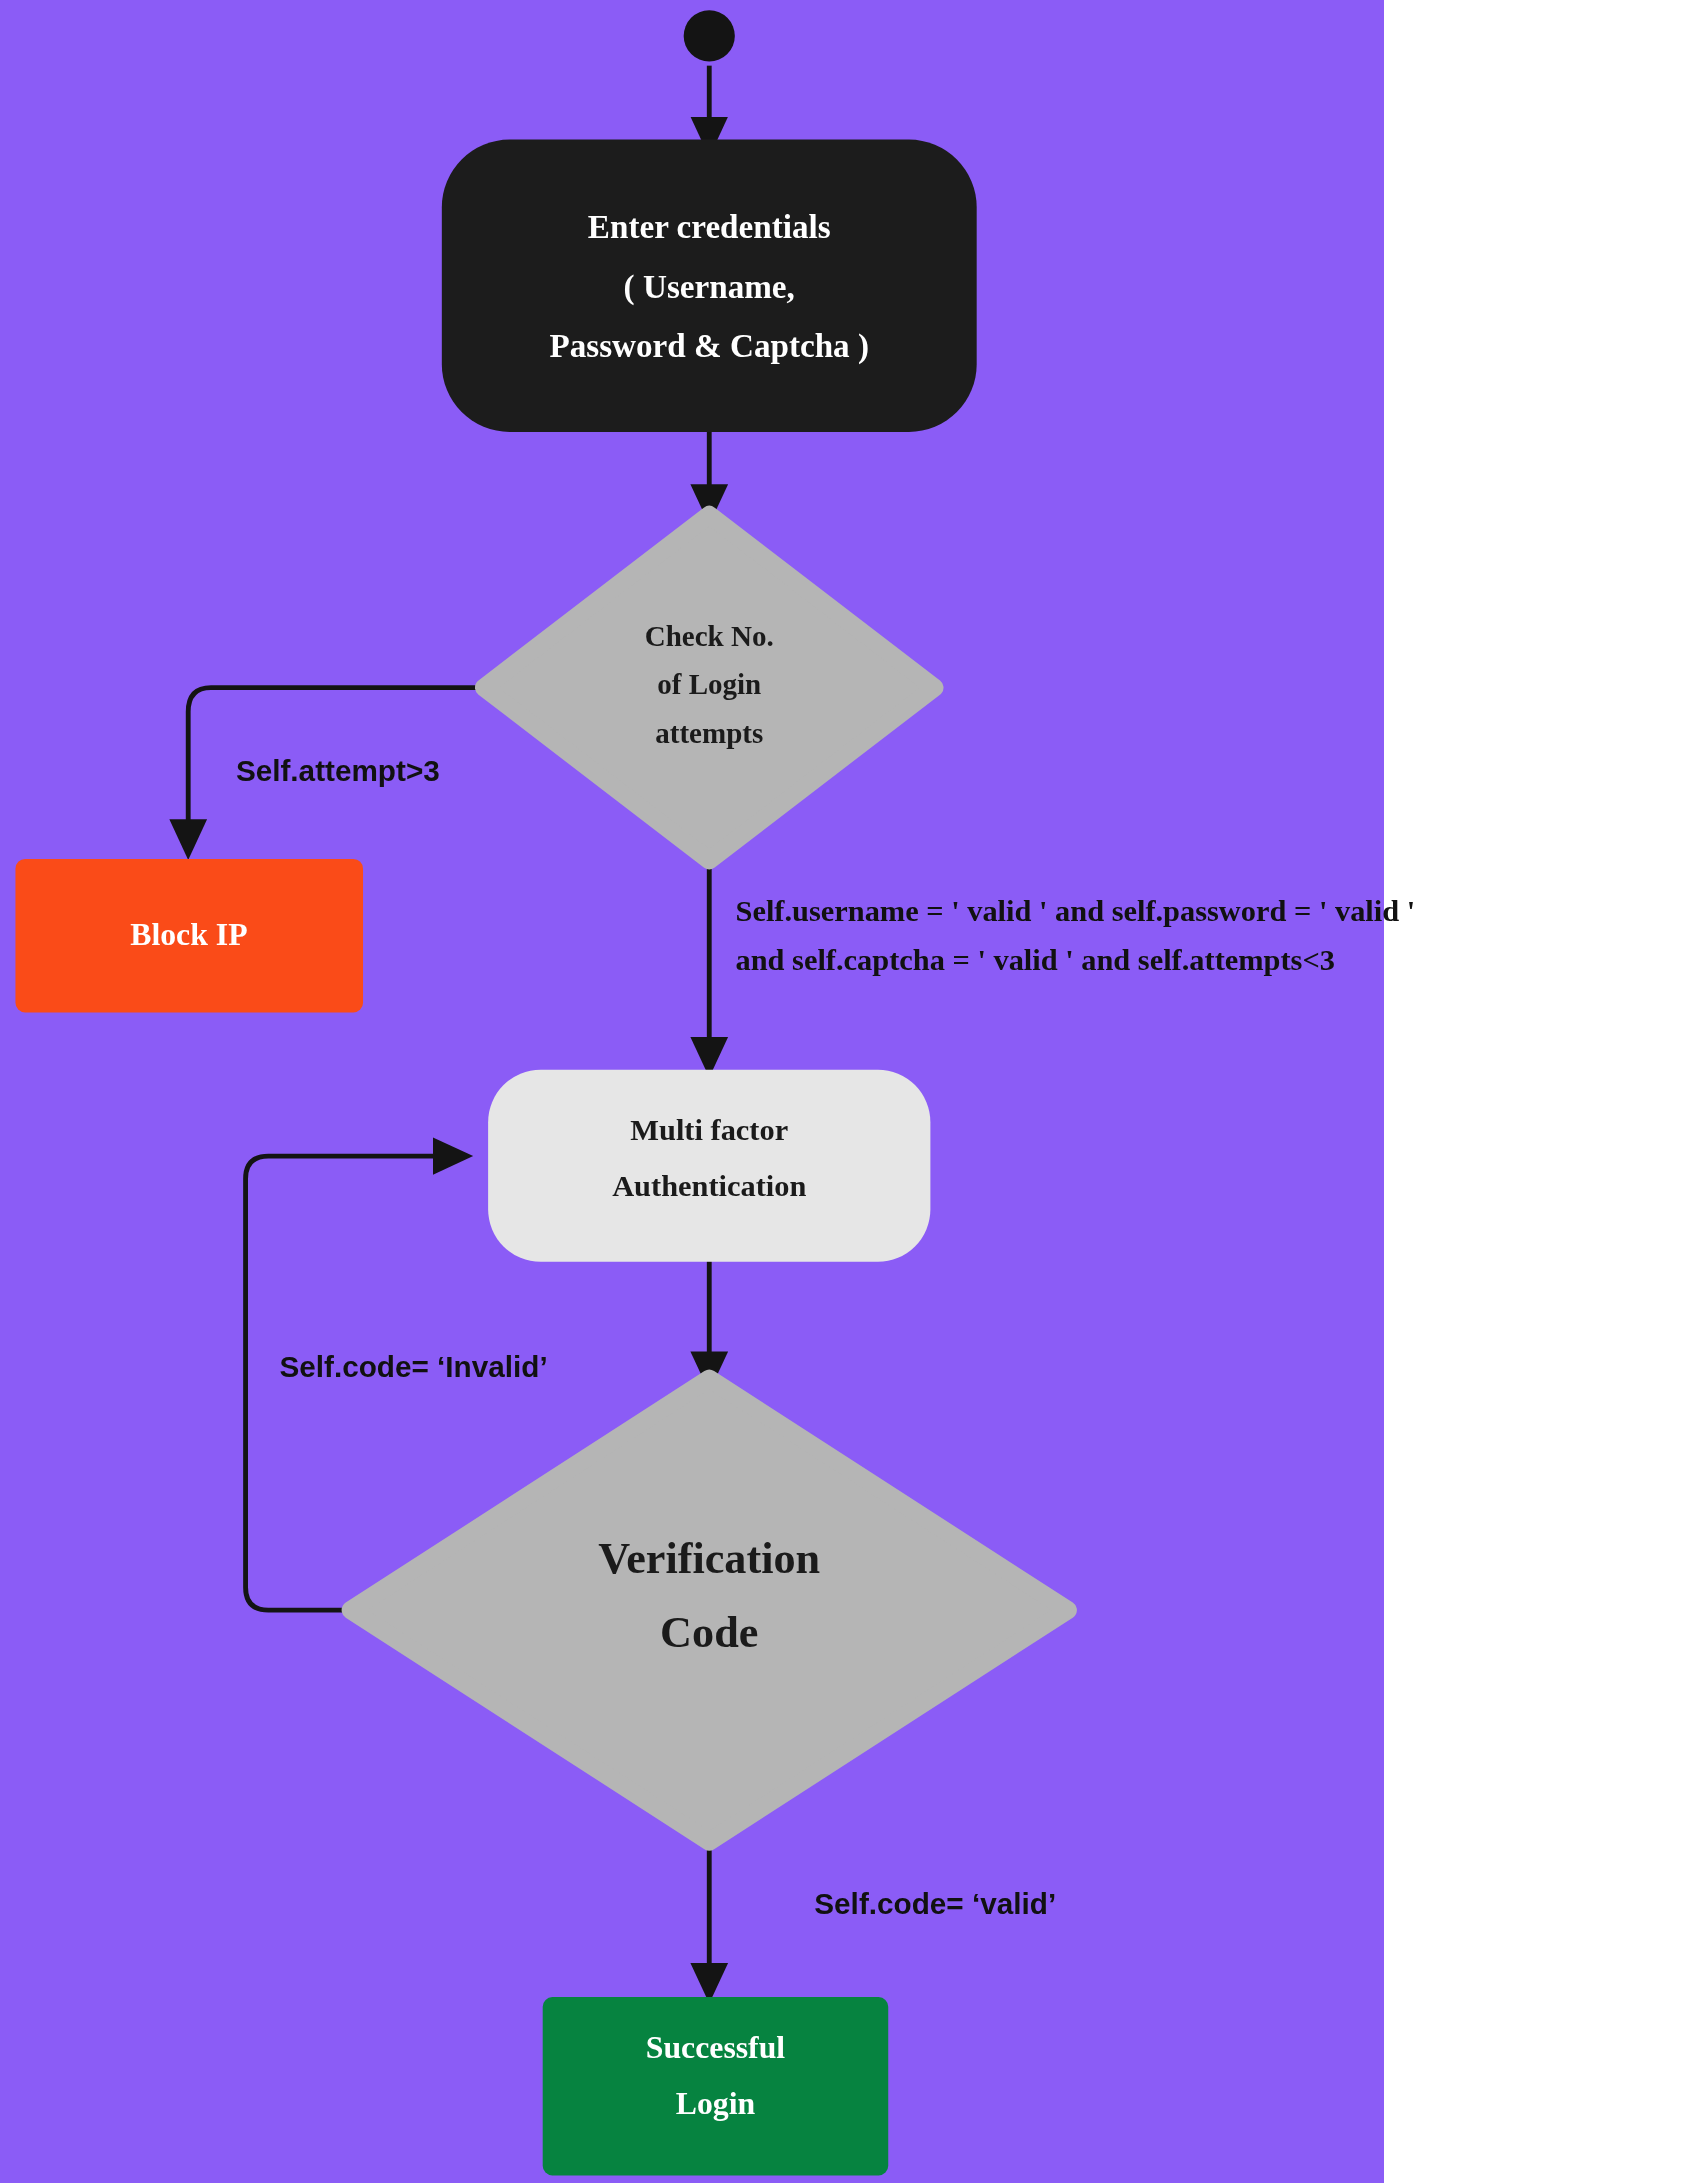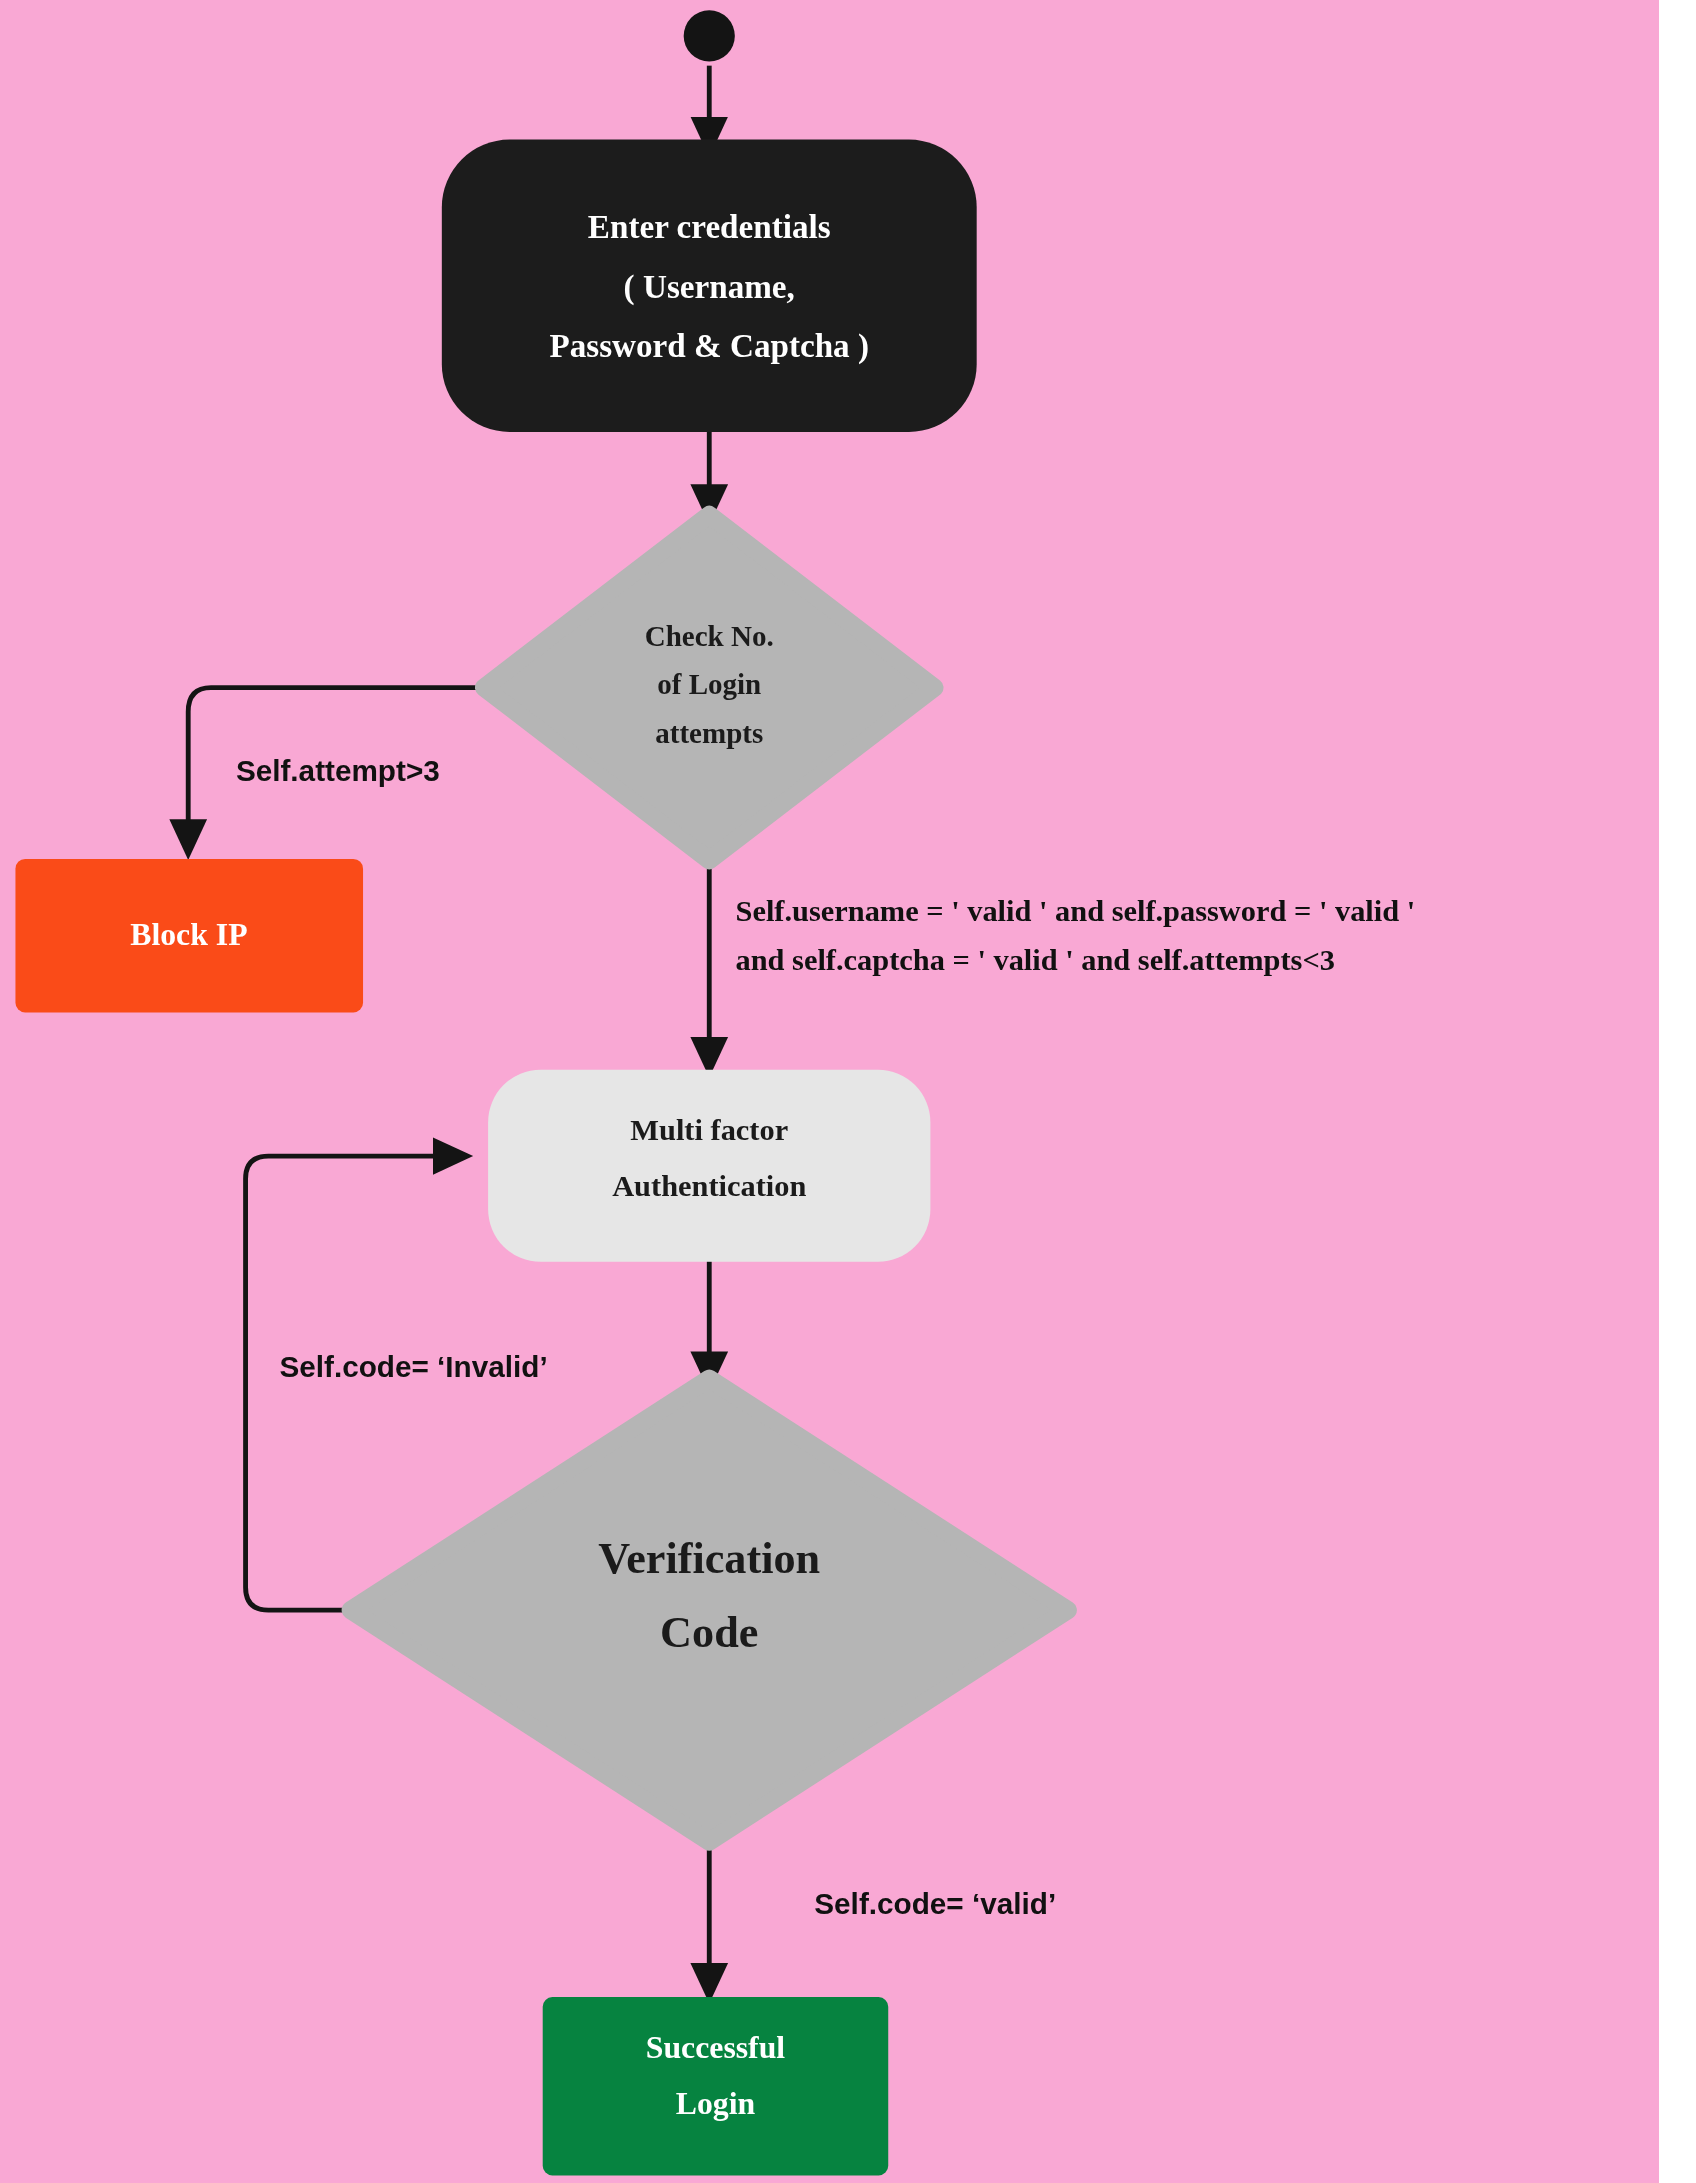"Enter credentials" #flow-root { background: #f9a8d4 -> #8b5cf6; width: 1659px -> 1384px }
